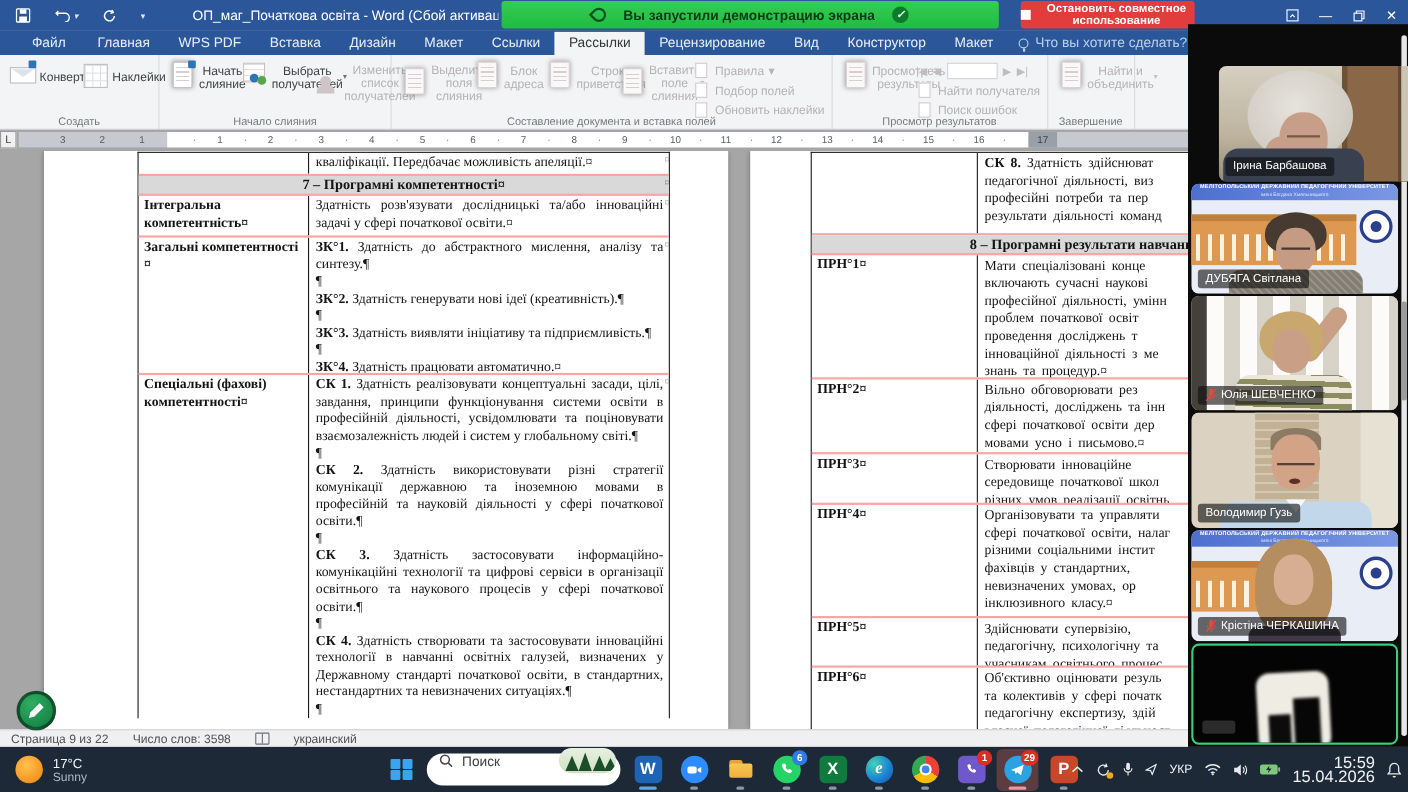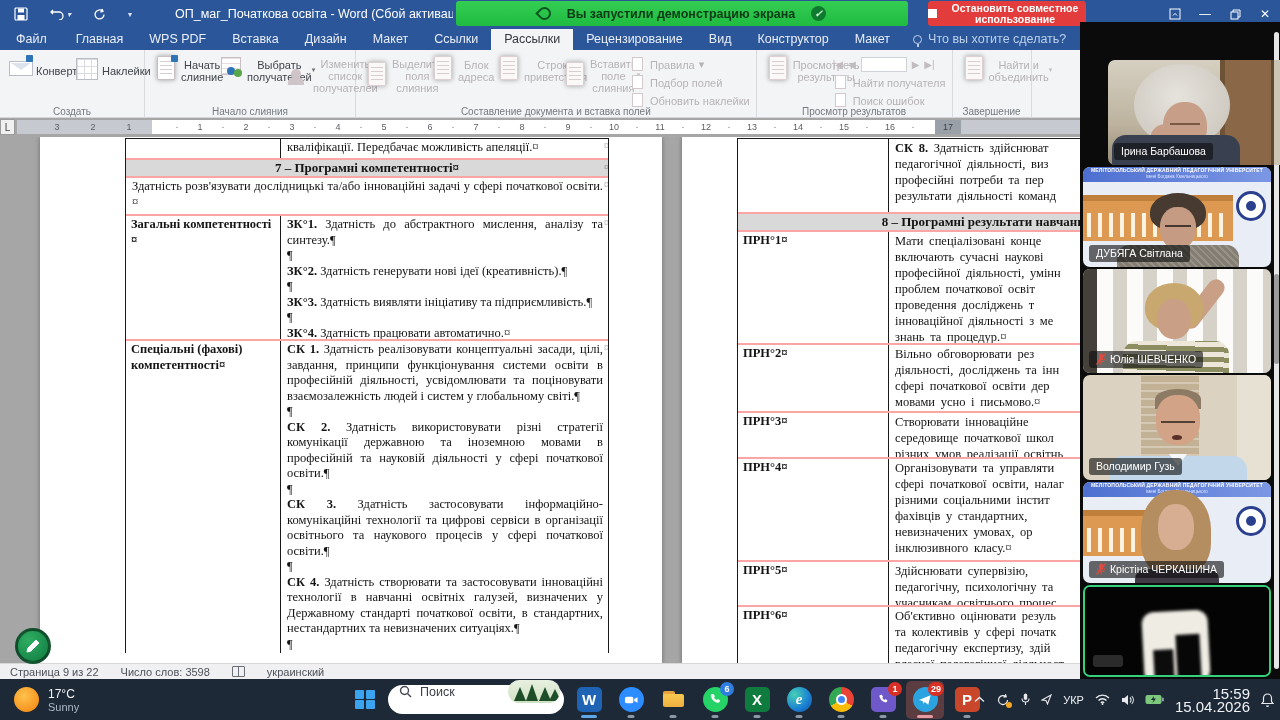"Файл" .tabrow { padding-left: 0 -> 13px }
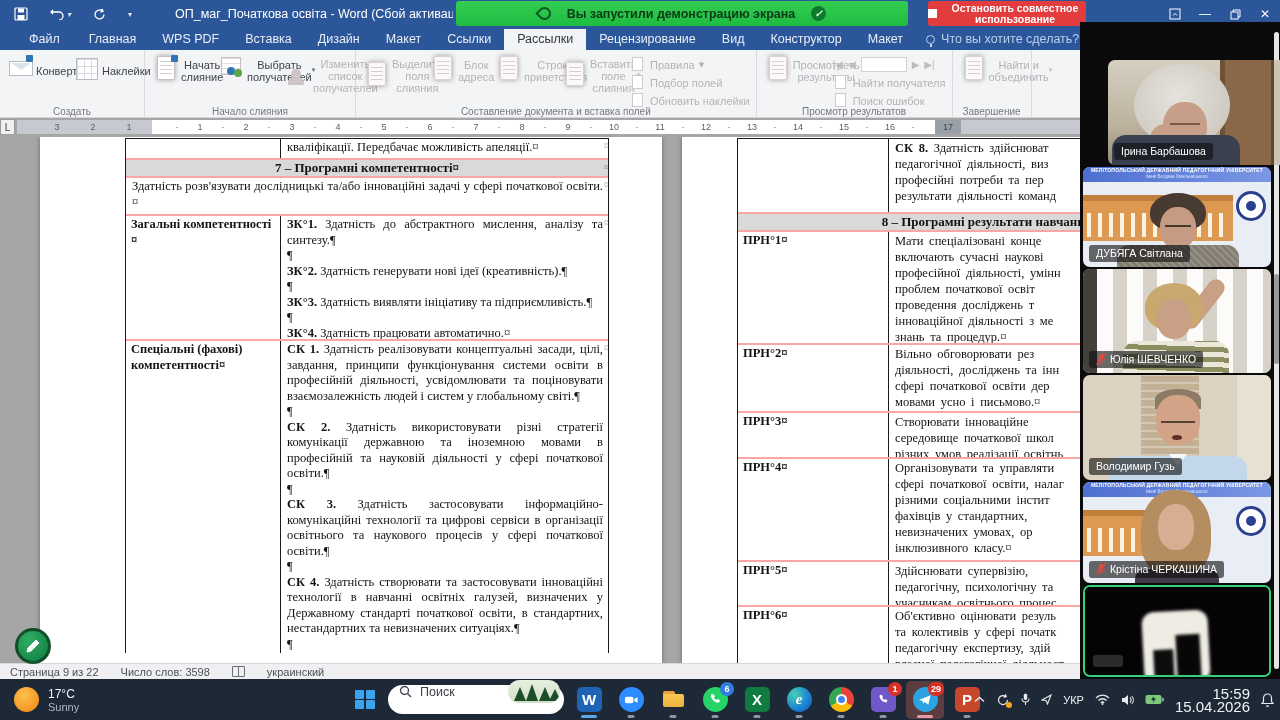"Інтегральна компетентність¤" div.lab { html: none -> <div><b>Інтегральна компетентність¤</b></div> }
